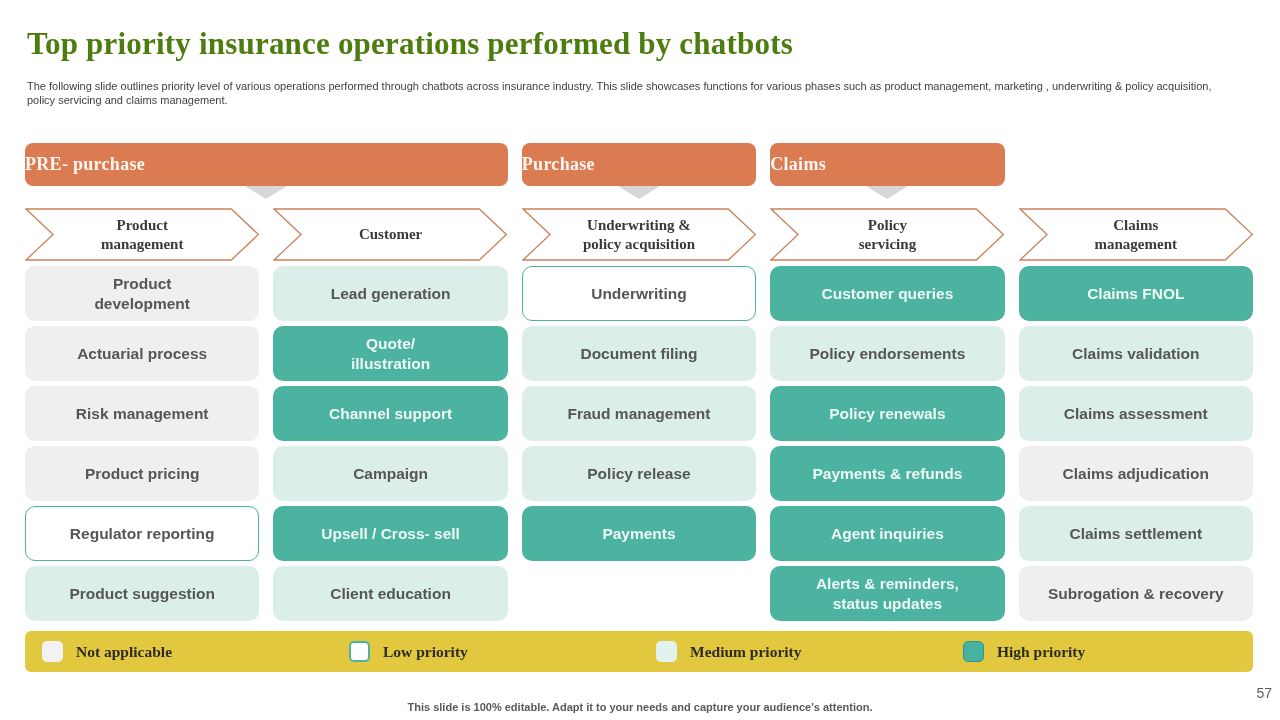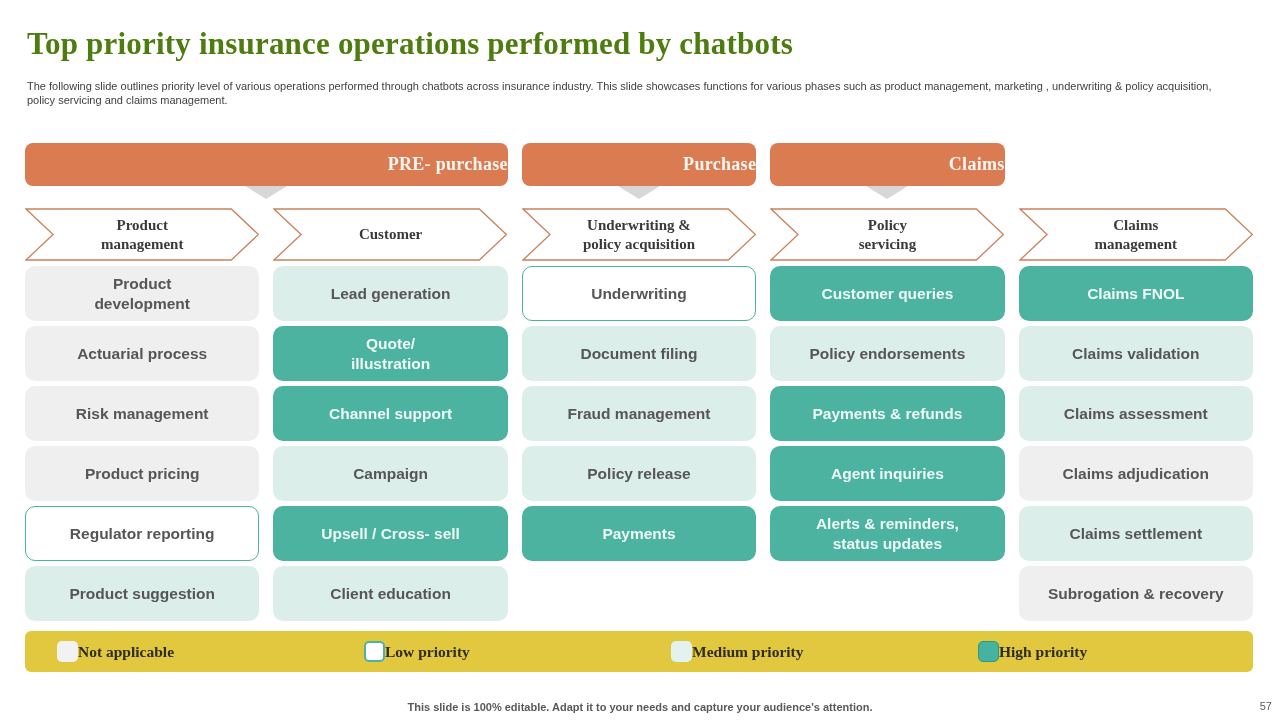"PRE- purchase" .phase { justify-content: flex-end -> flex-start }
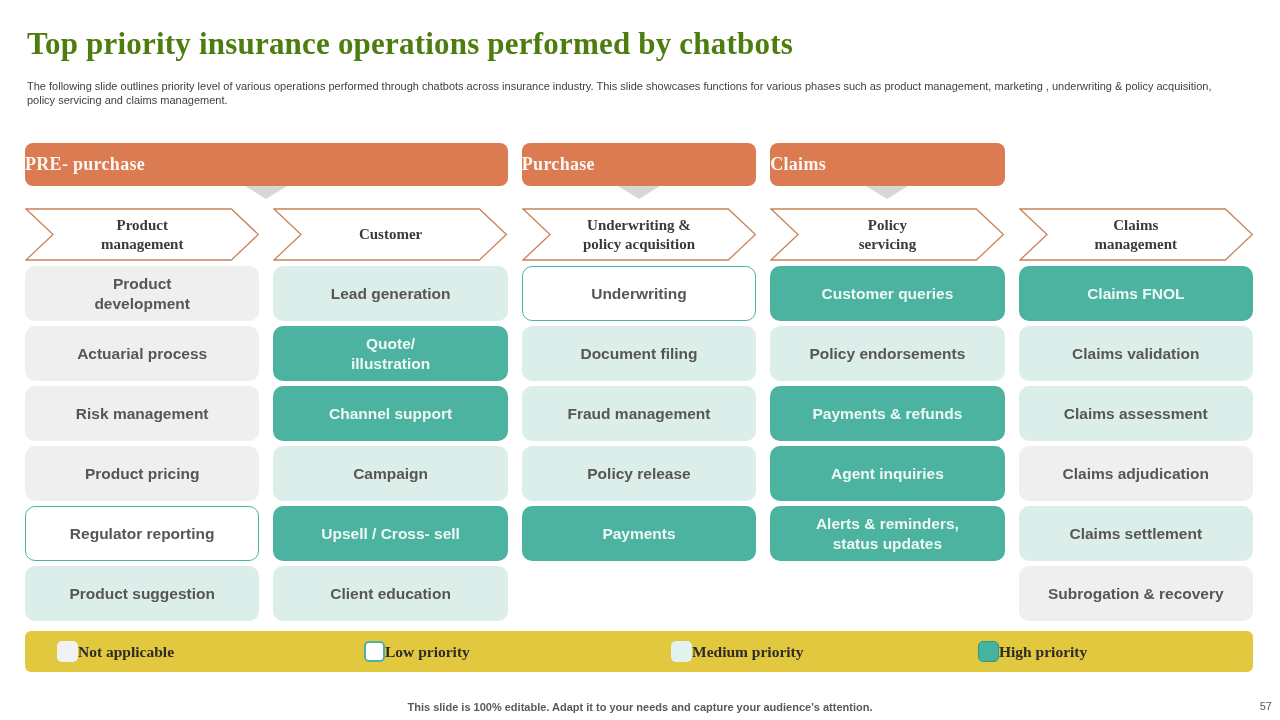"Policy renewals" div.cell { html: none -> <div><span>Policy renewals</span></div> }
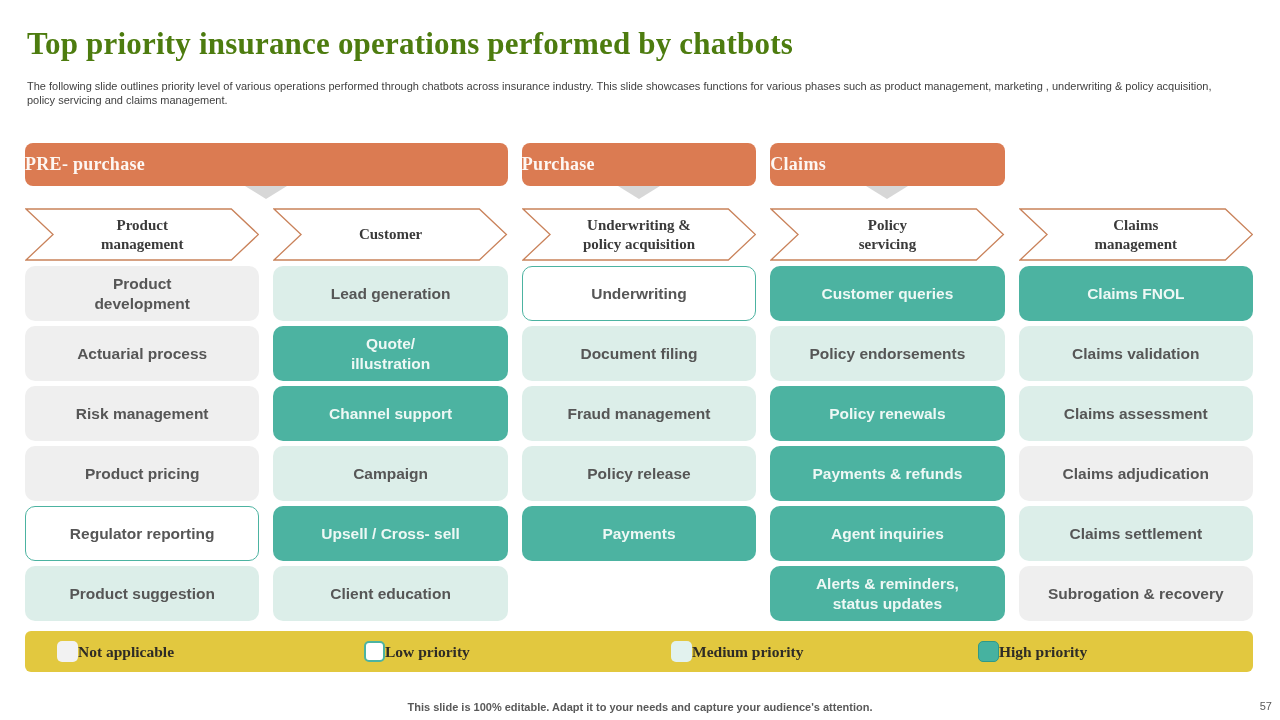"Not applicable" .legend-item { gap: 0 -> 13px; padding-left: 32px -> 17px }
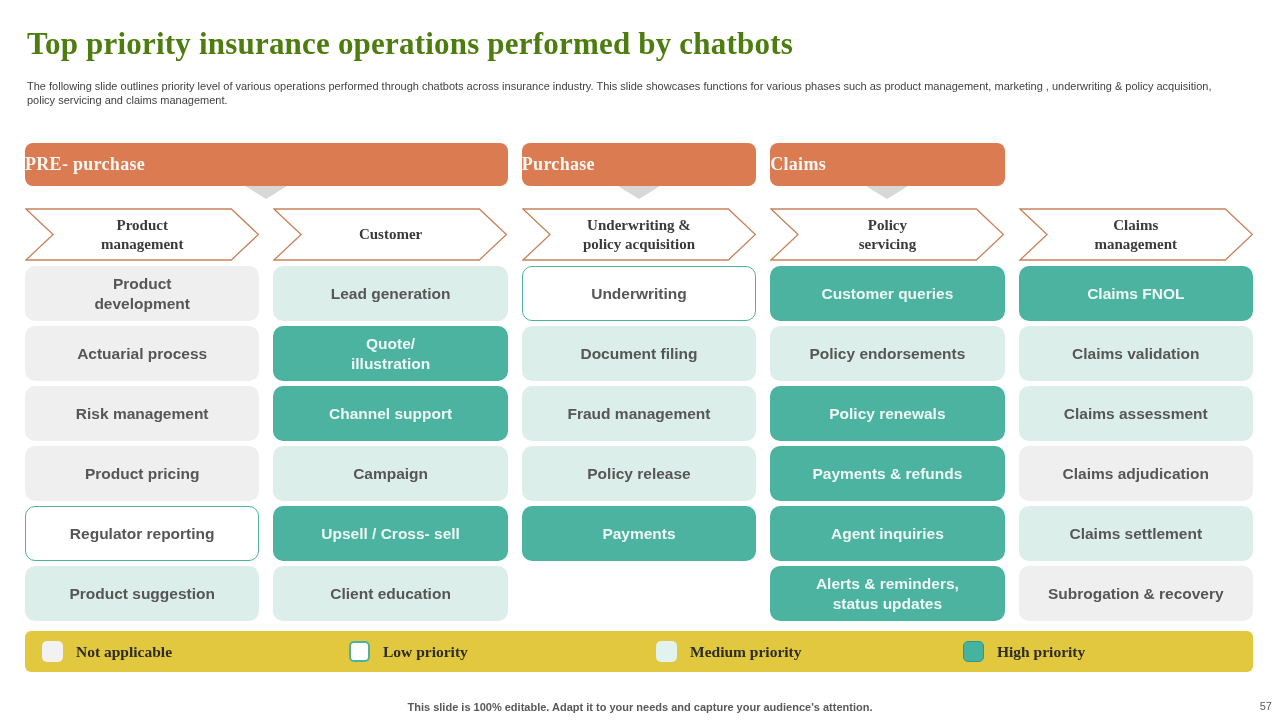"57" .page-num { bottom: 8px -> 19px; font-size: 11px -> 14px }
